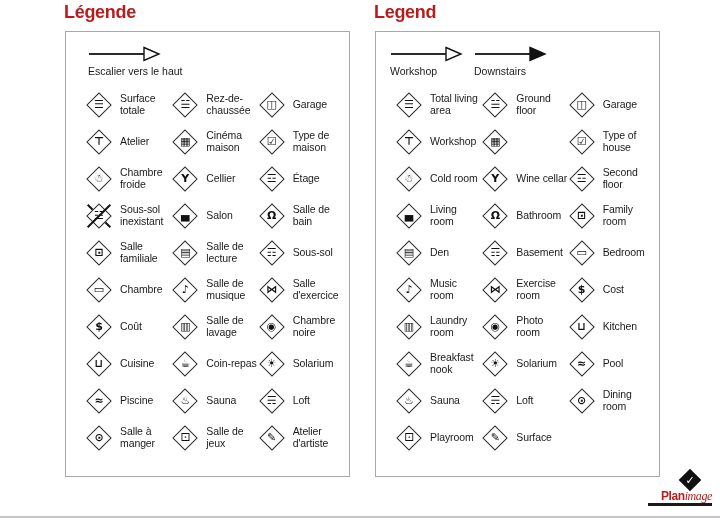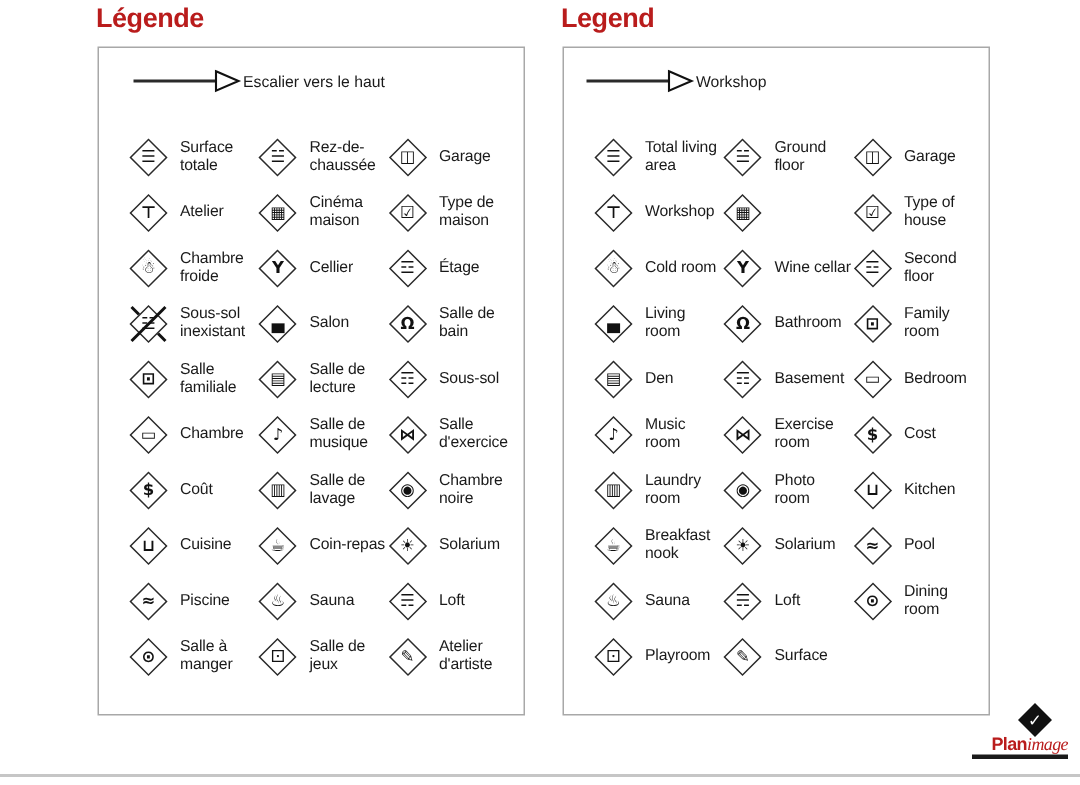"Escalier vers le haut" .arrow-group { flex-direction: row -> column }
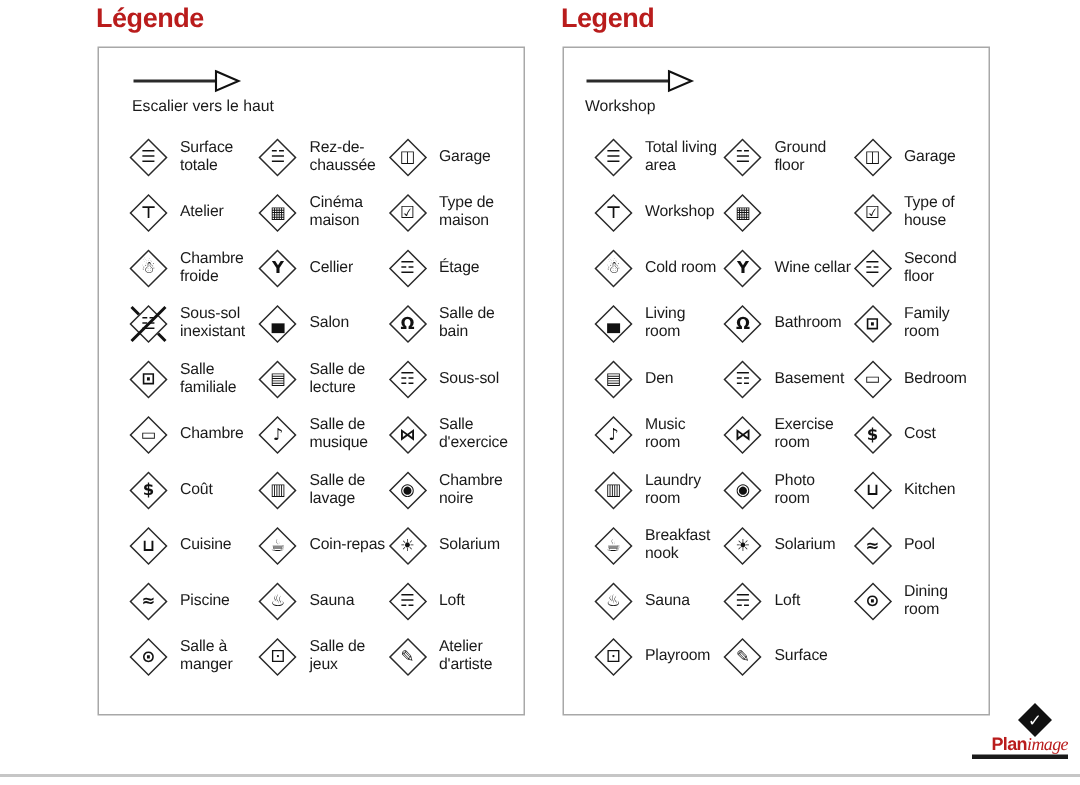"Downstairs" div.arrow-group { html: none -> <div> <svg> <line></line> <polygon></polygon> </svg> <span>Downstairs</span> </div> }
